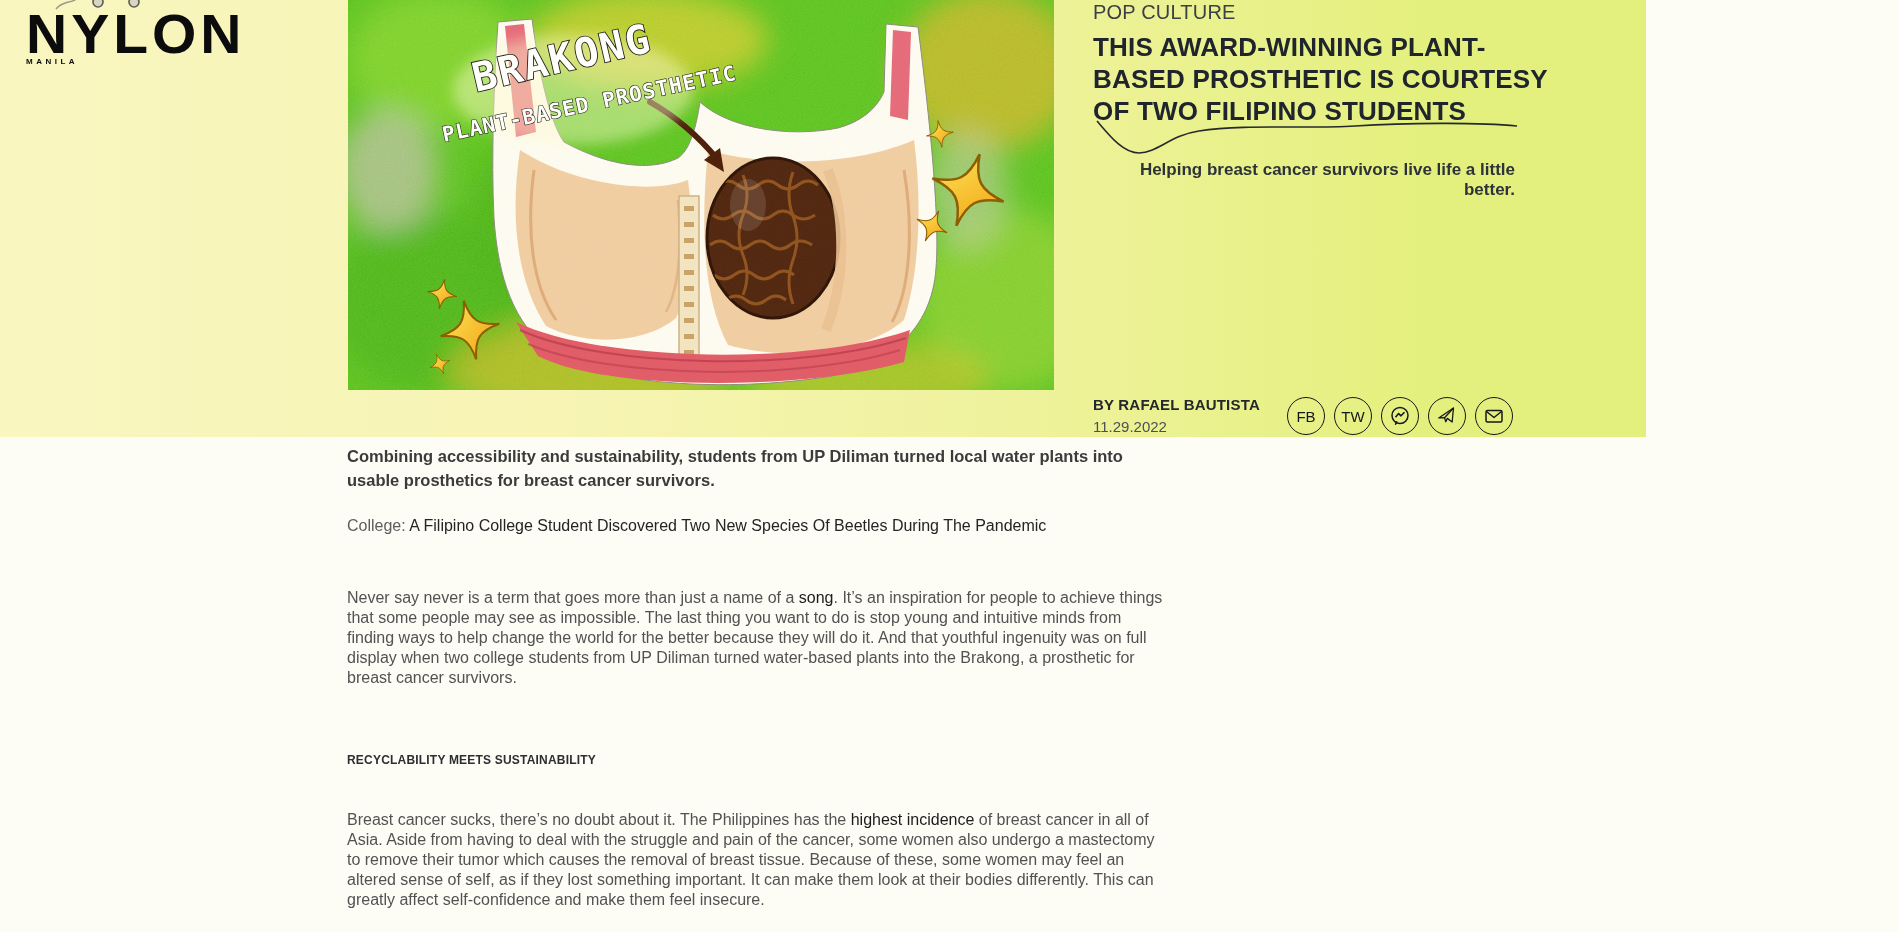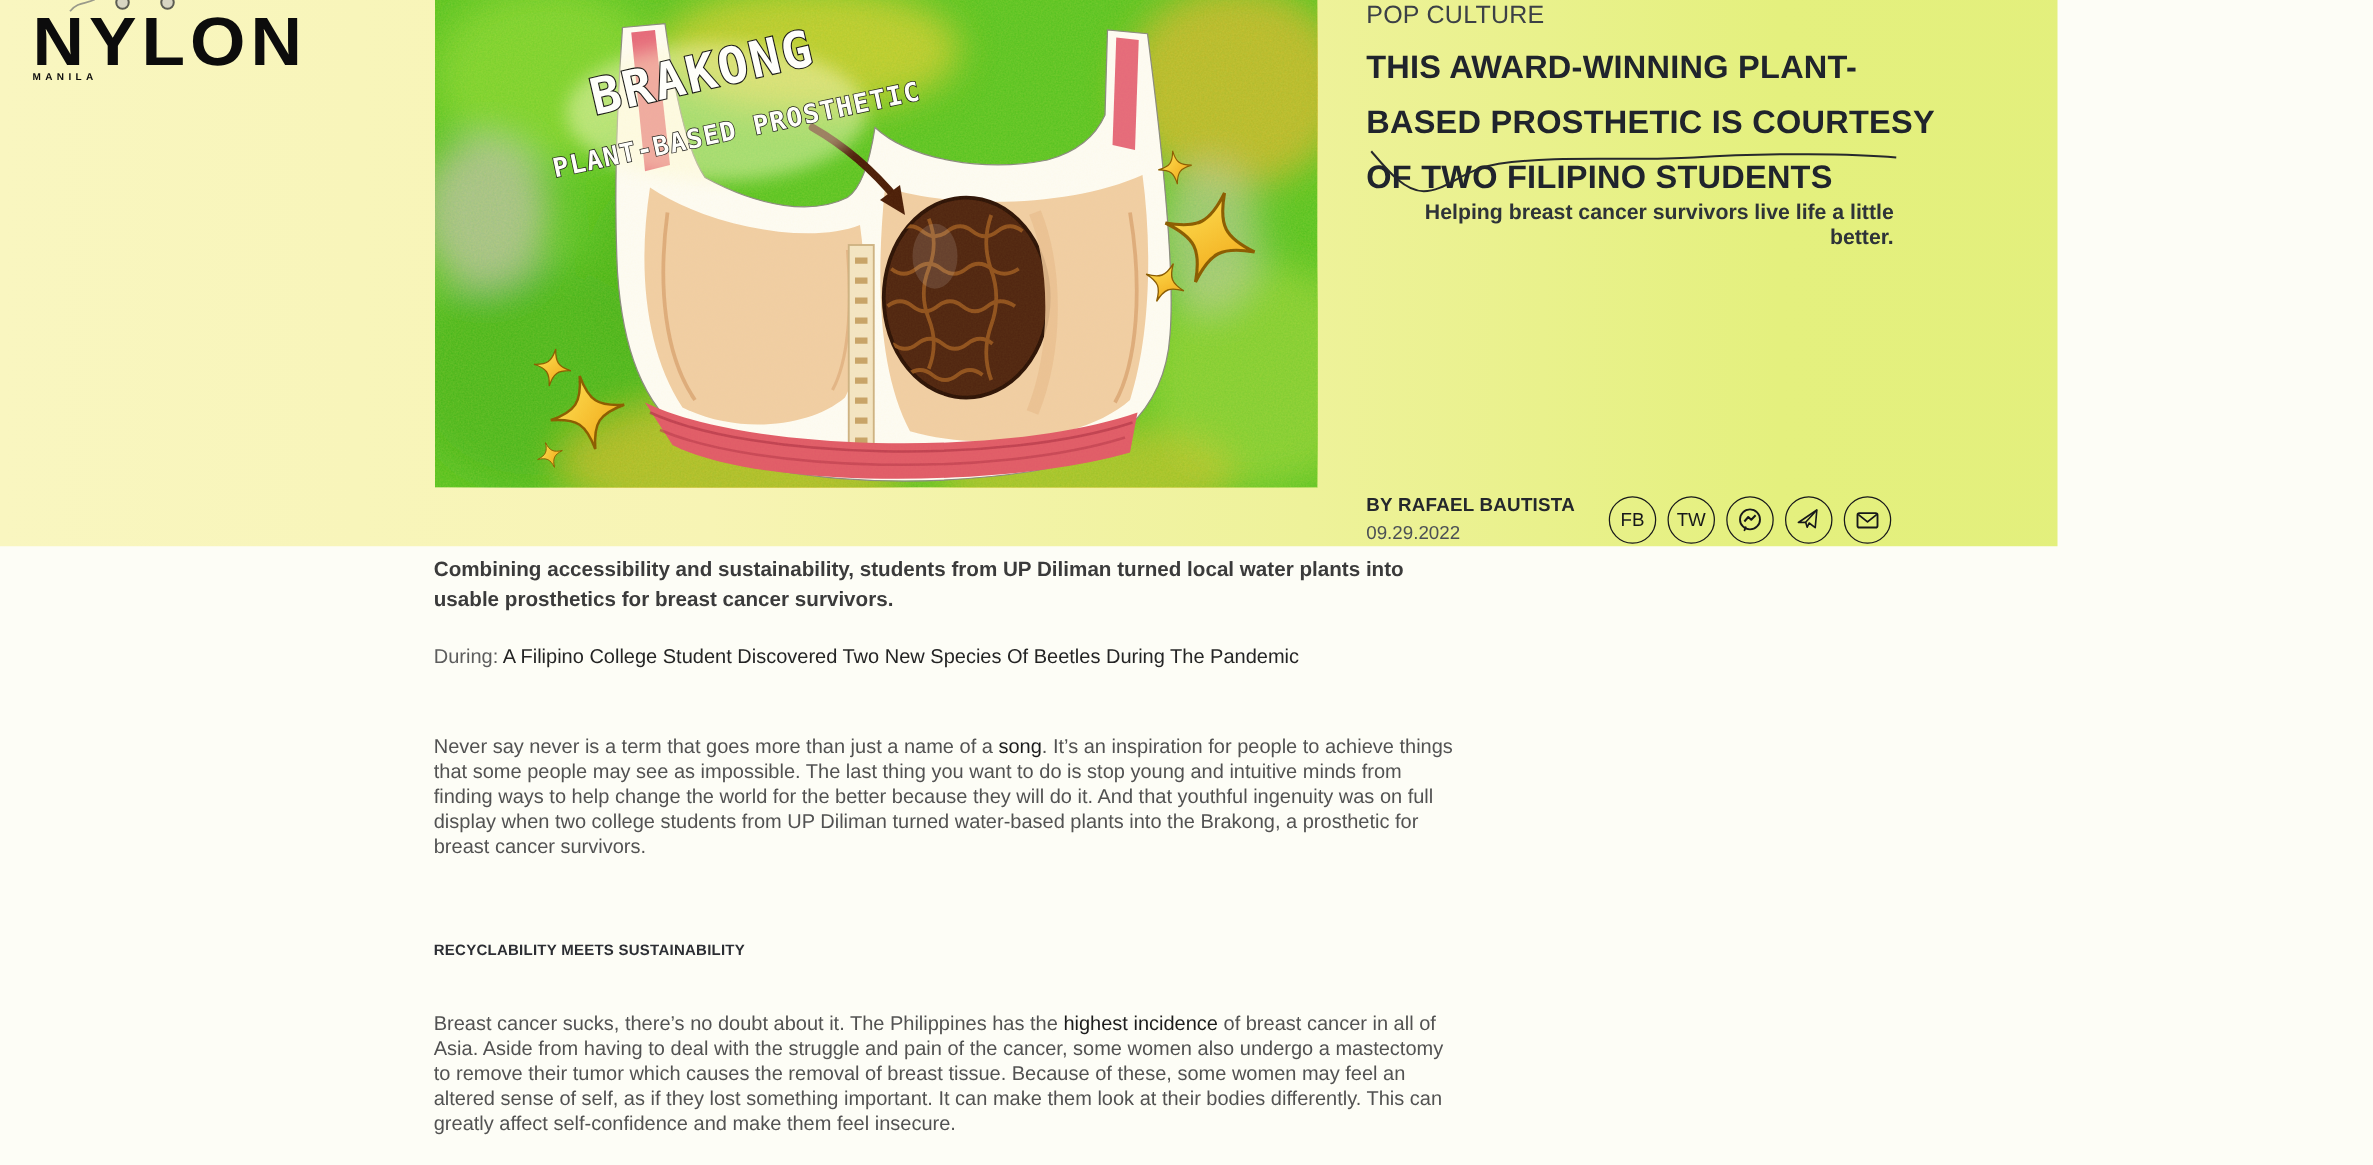"THIS AWARD-WINNING PLANT-BASED" .headline { line-height: 44px -> 32px }
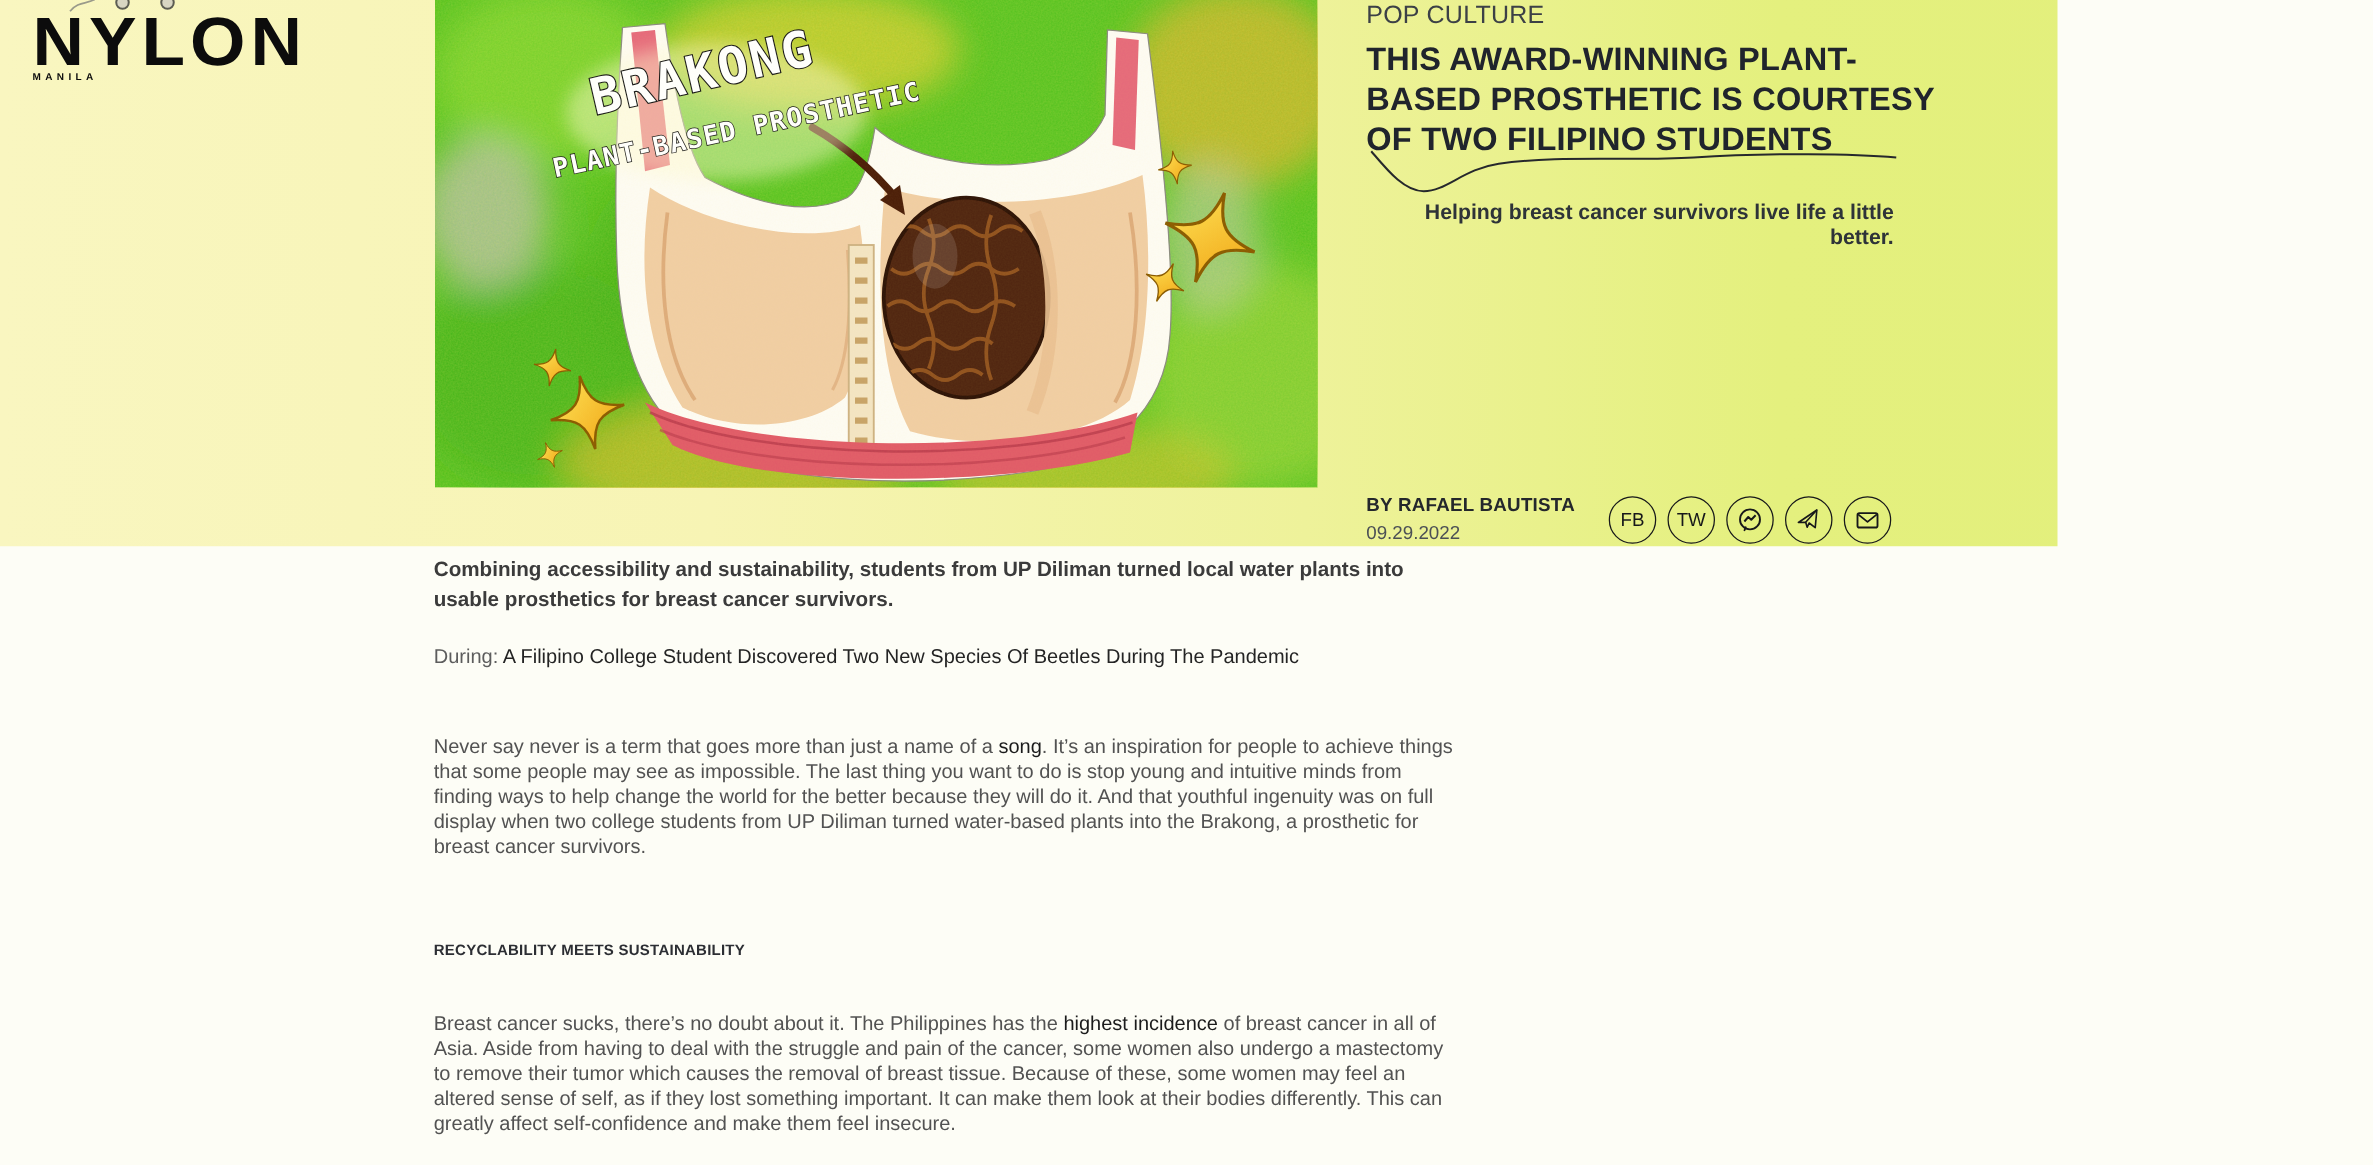"09.29.2022" div.date { text: 09.29.2022 -> 11.29.2022 }
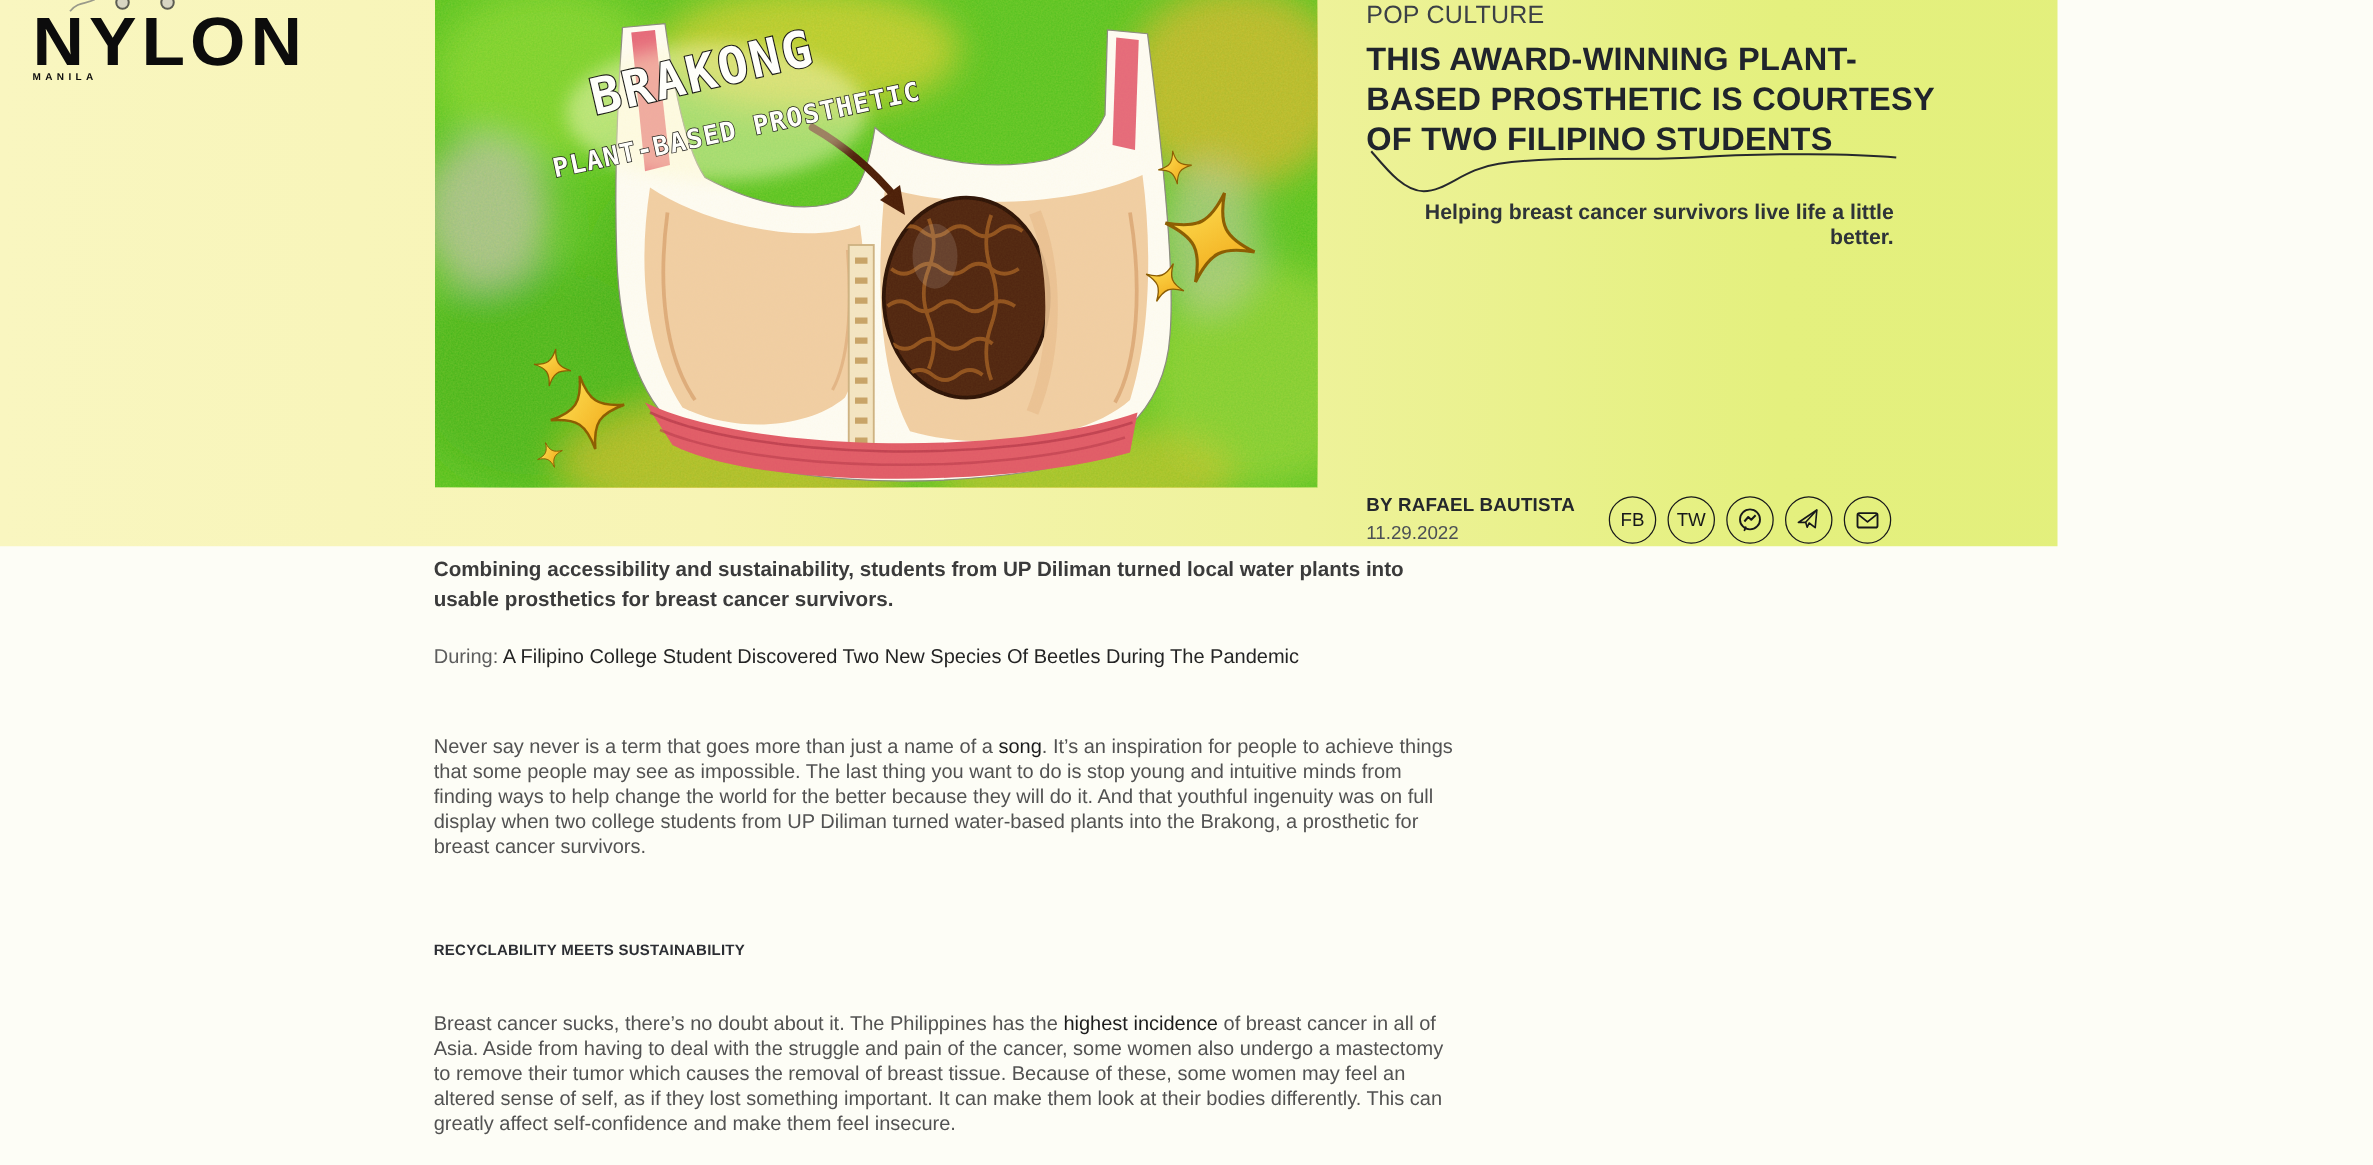"During:" span { text: During -> College }
